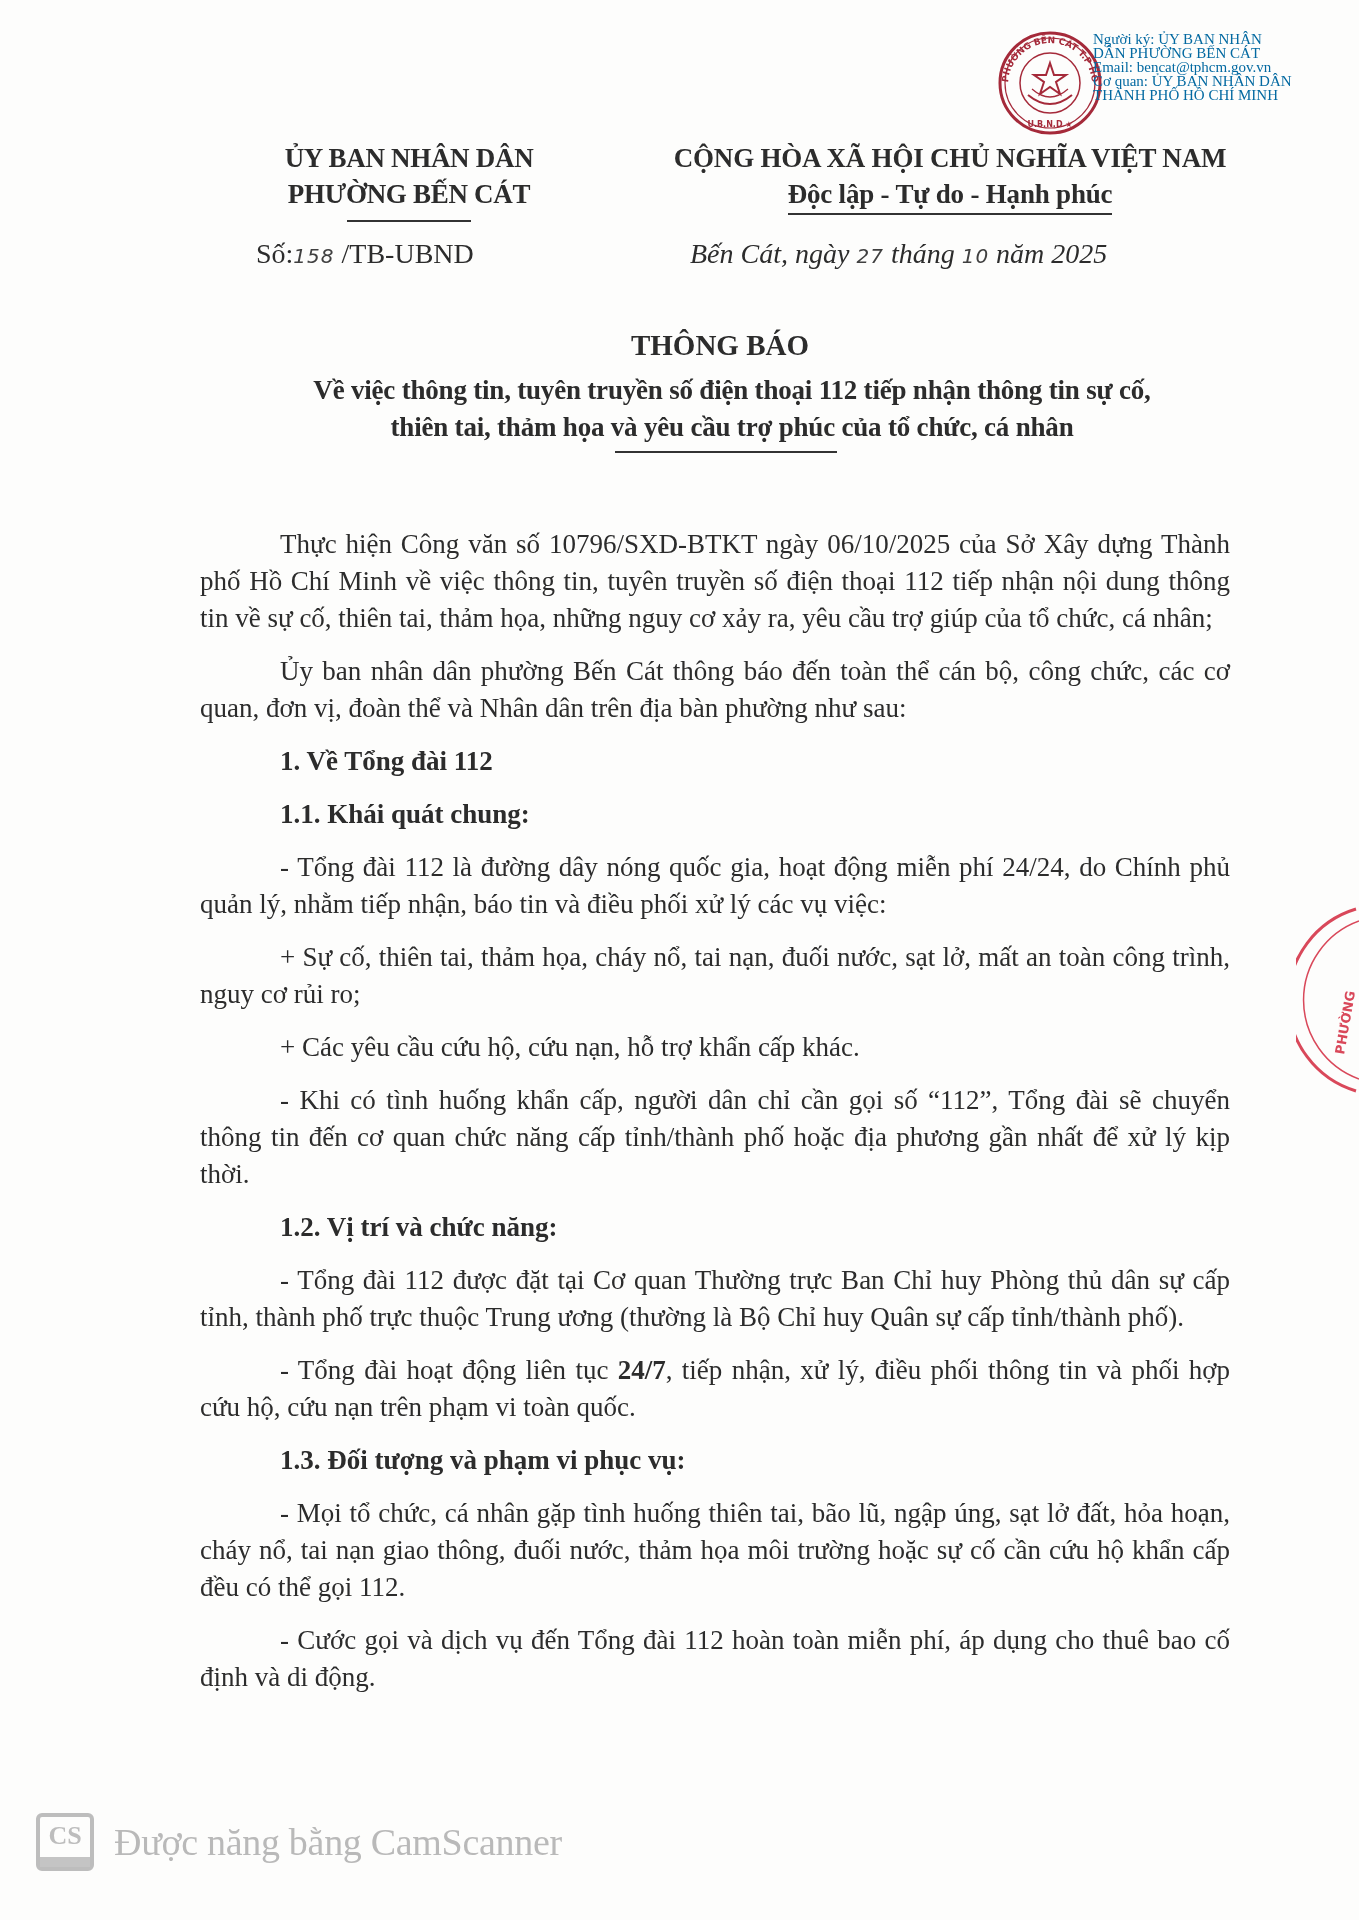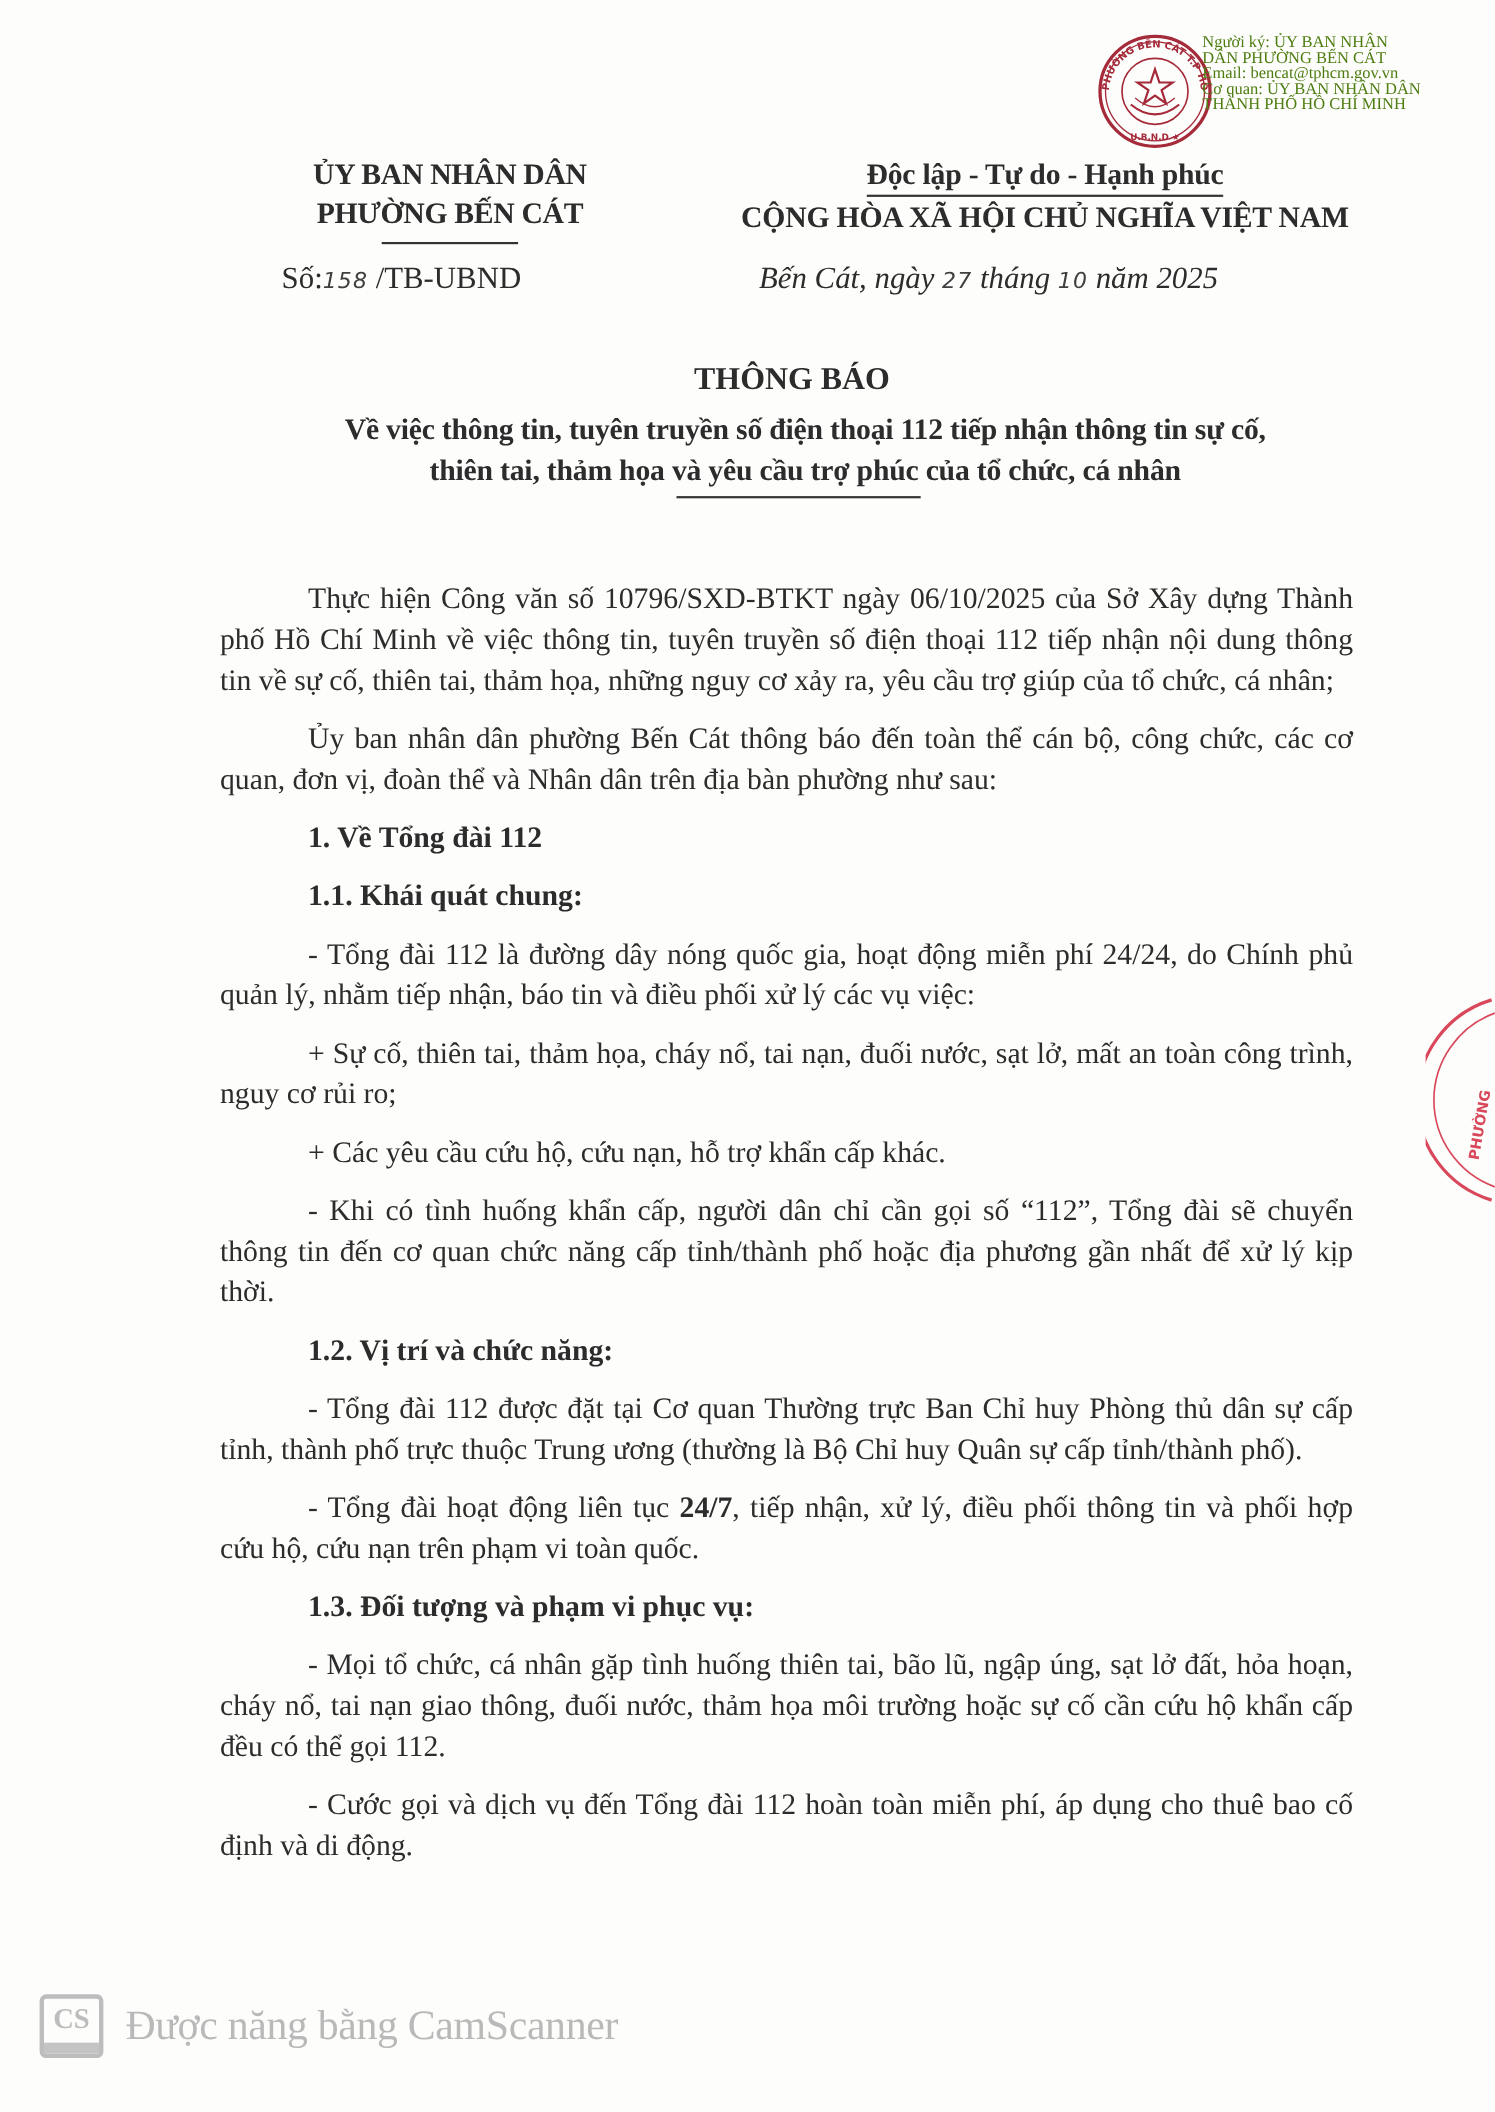"Người ký: ỦY BAN NHÂN" .sig-text { color: #4d7c0f -> #0369a1 }
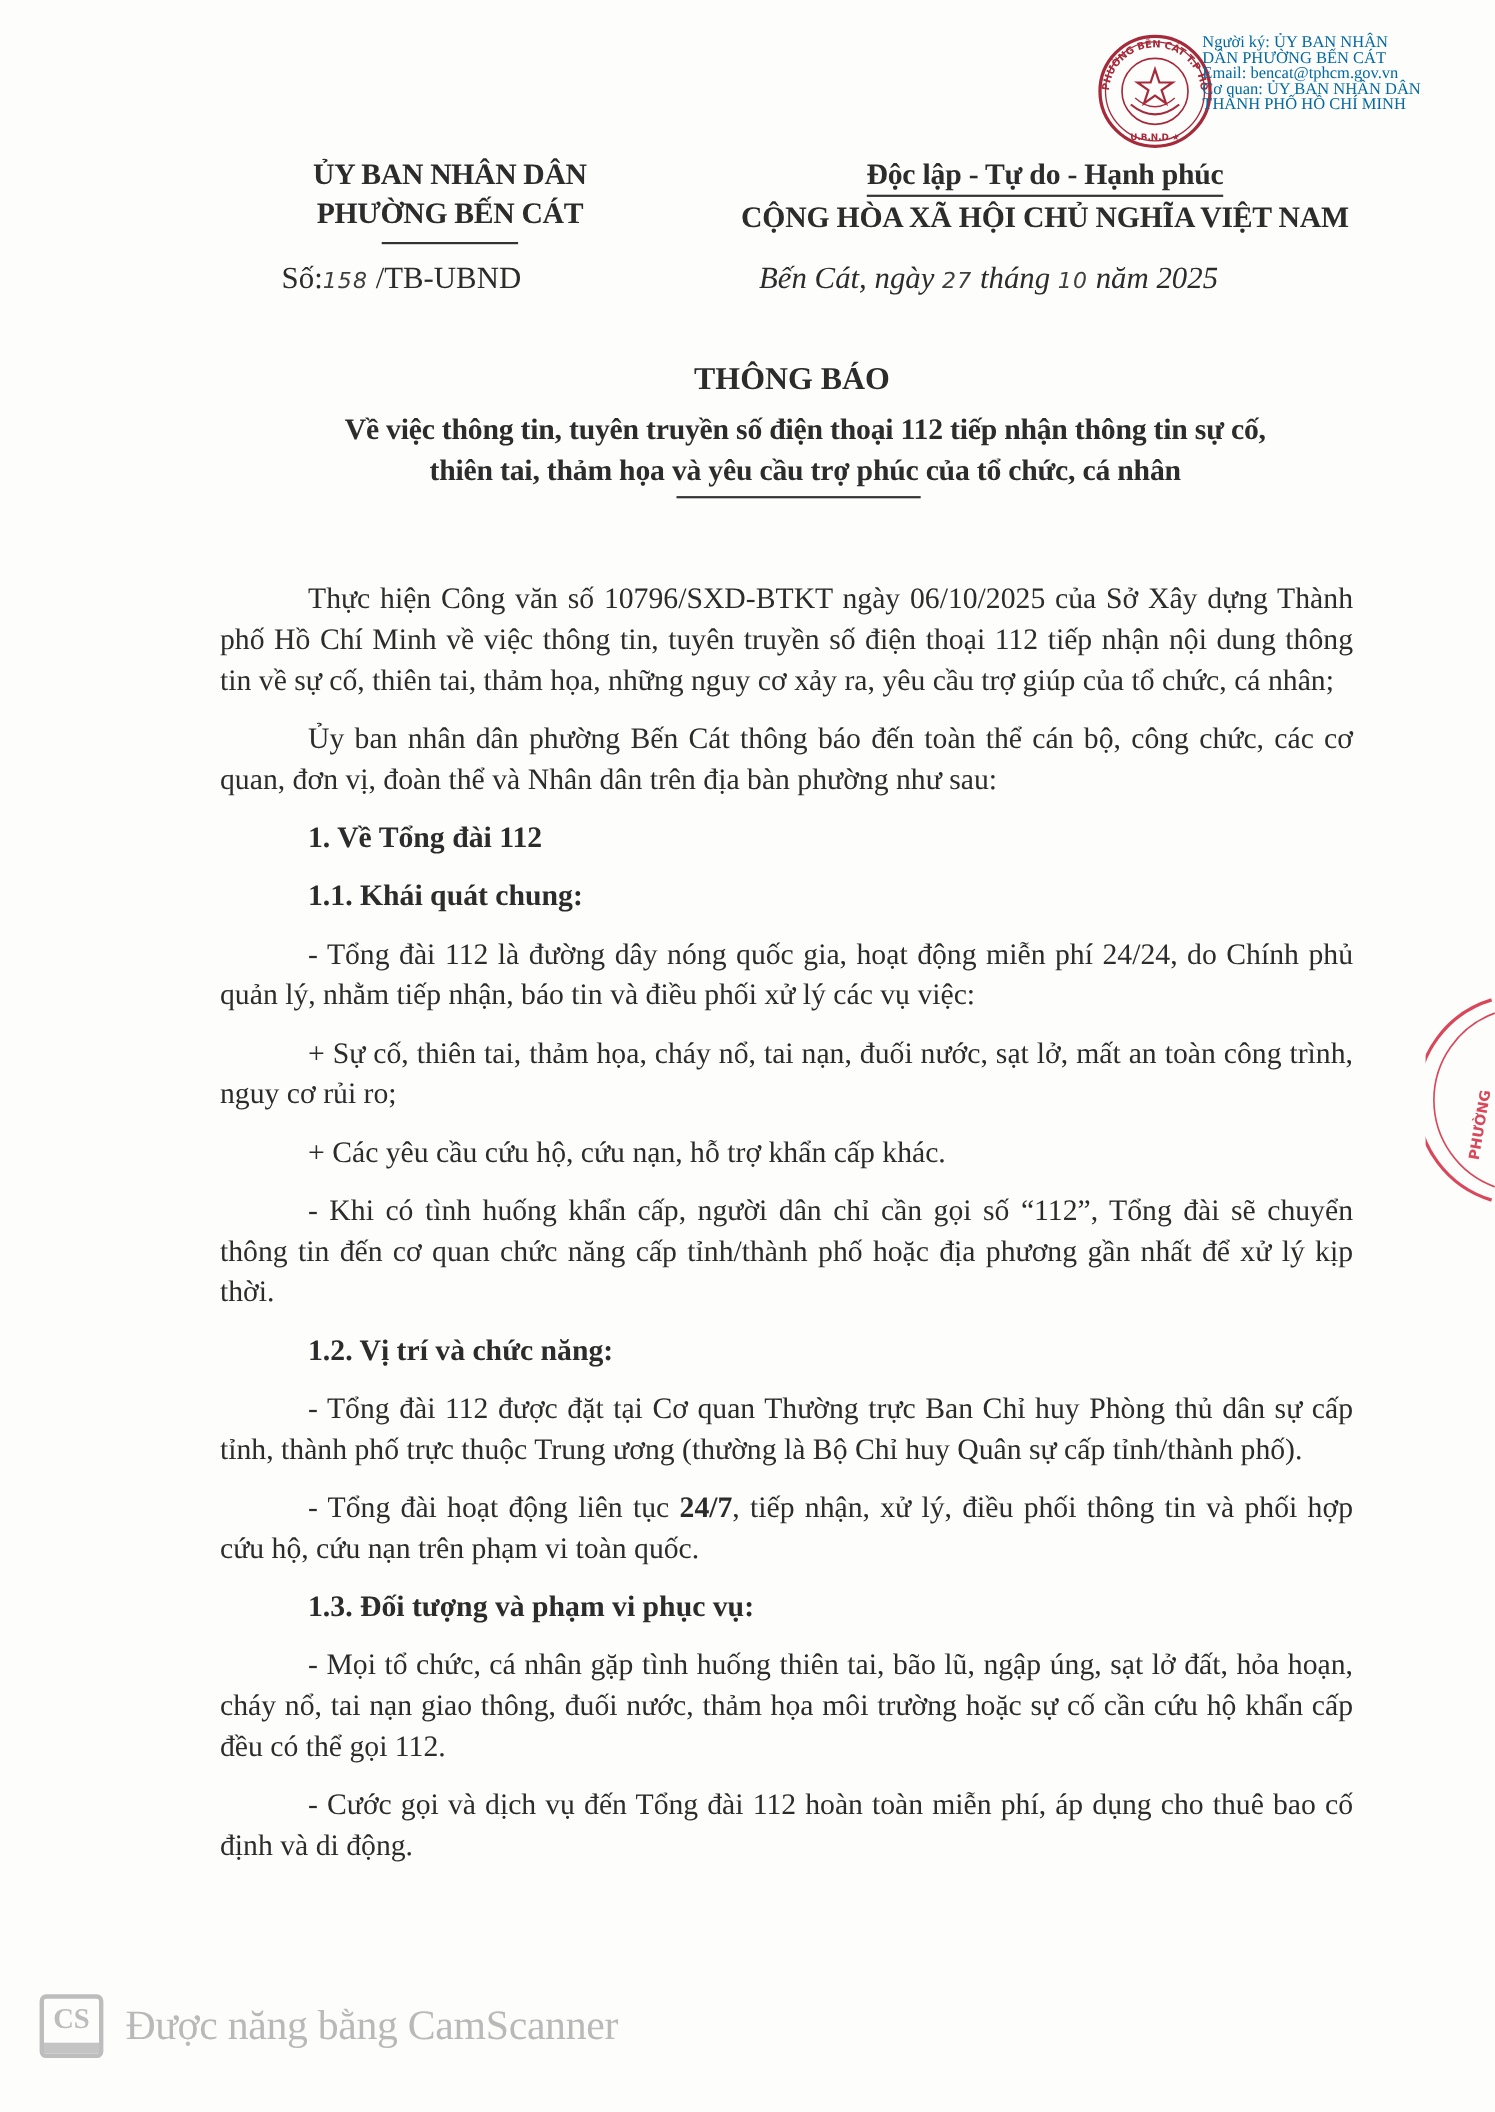"Độc lập - Tự do" div { order: before "CỘNG HÒA XÃ HỘI CHỦ" -> after "CỘNG HÒA XÃ HỘI CHỦ" }
